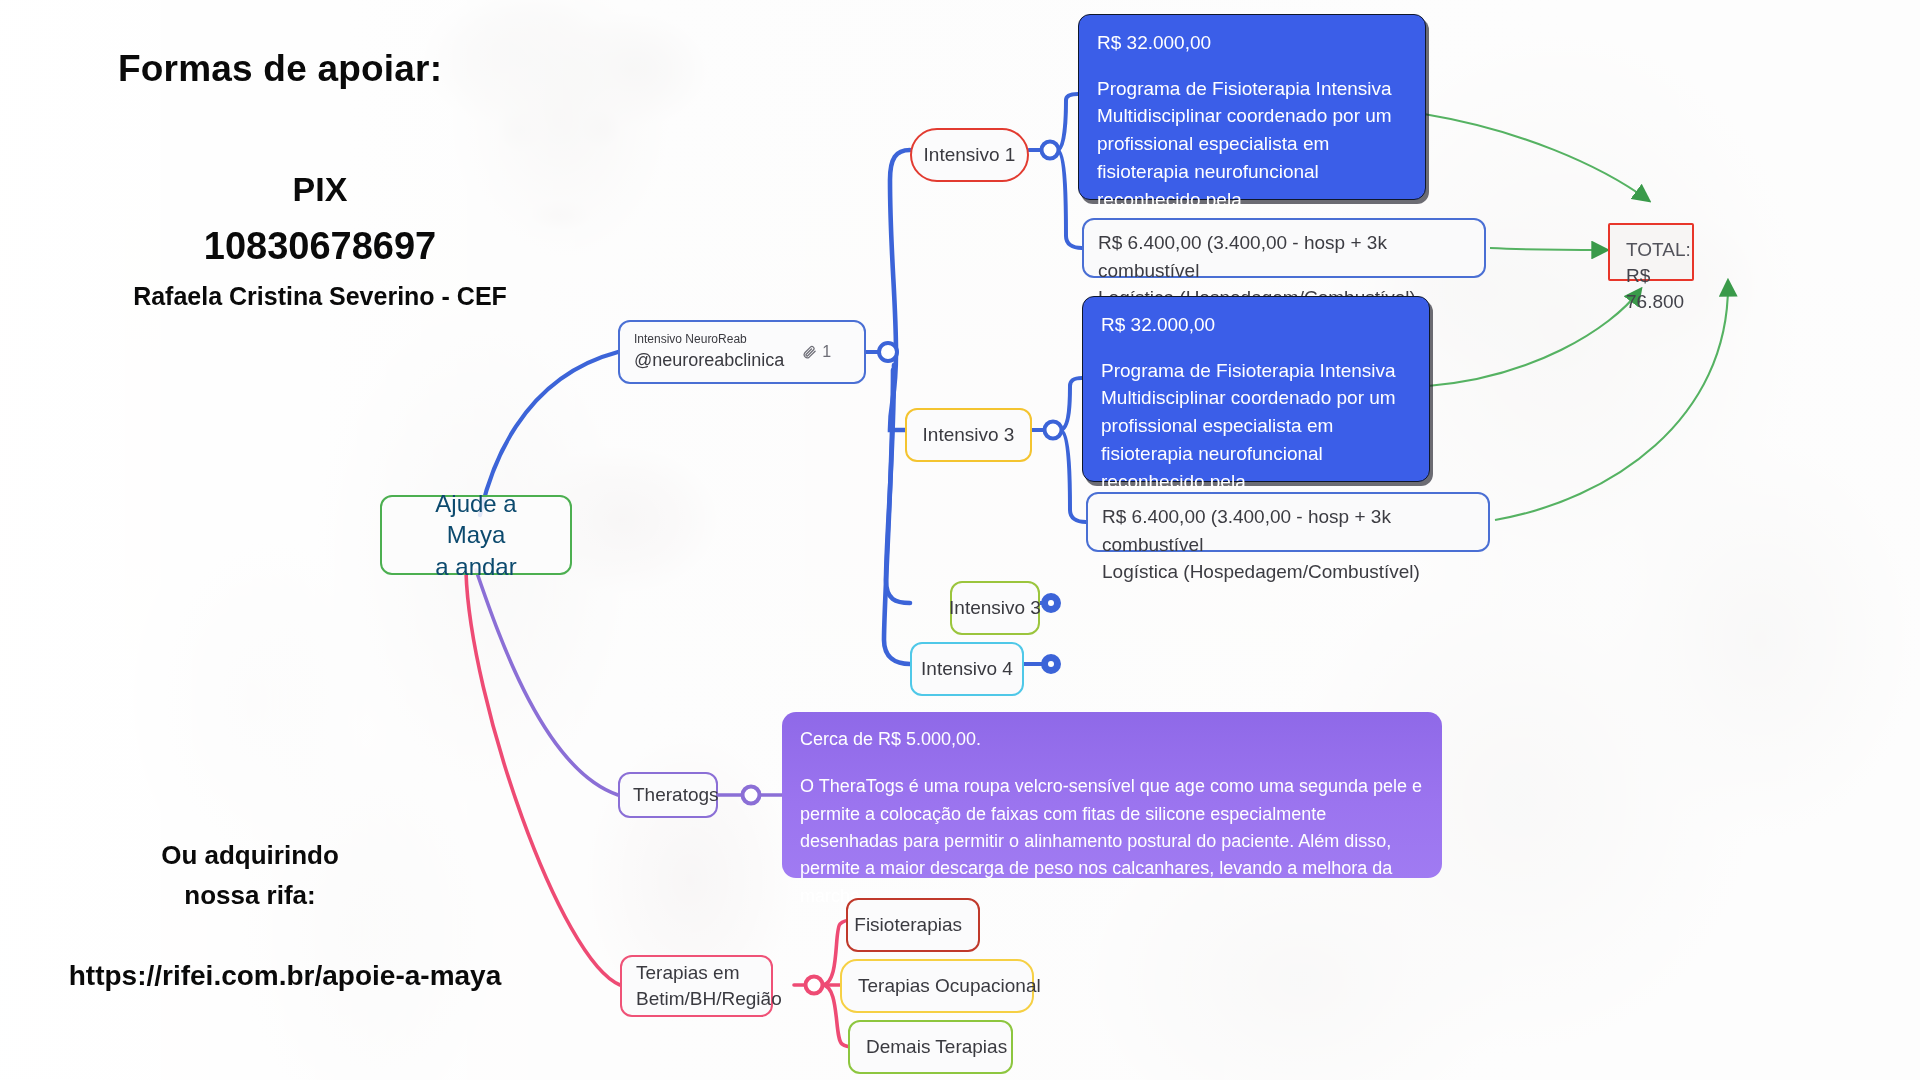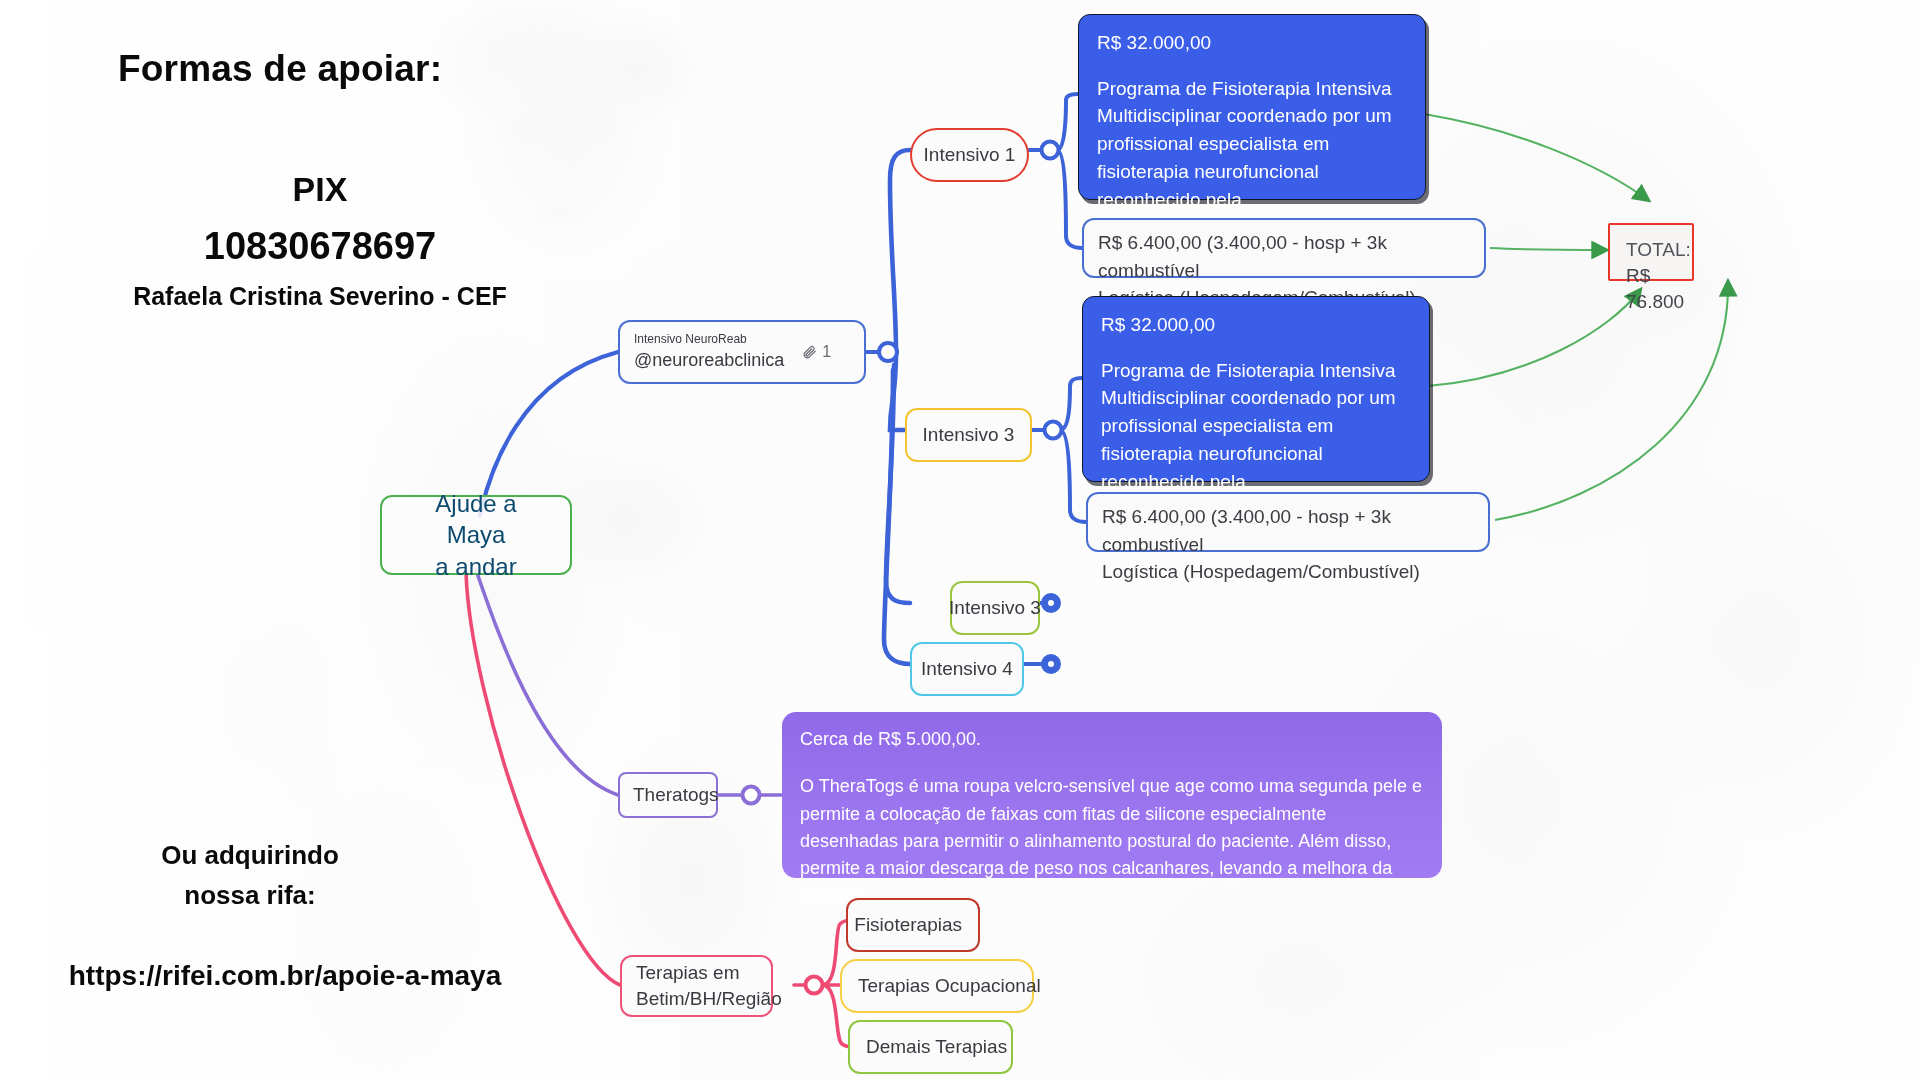"Theratogs" .node.c-purple { border-radius: 8px -> none }
